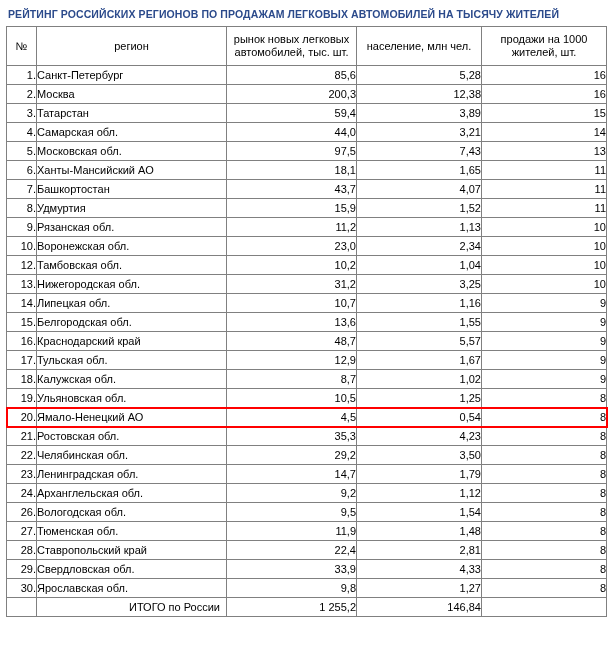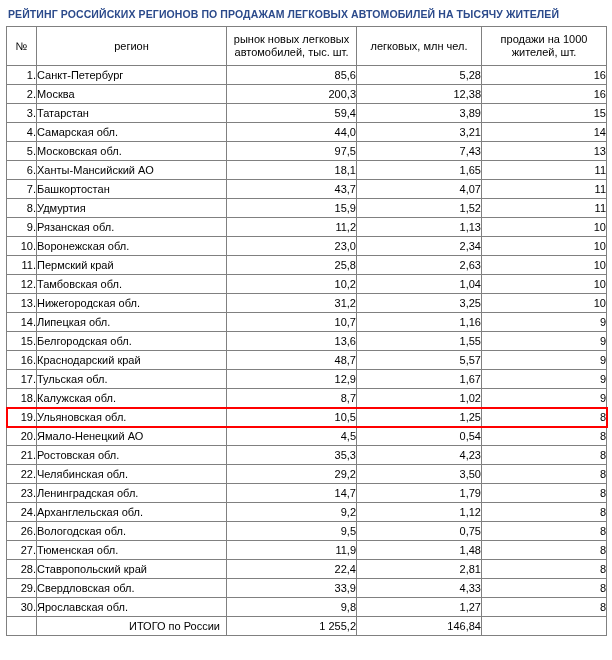"легковых, млн чел." th { text: легковых -> население }
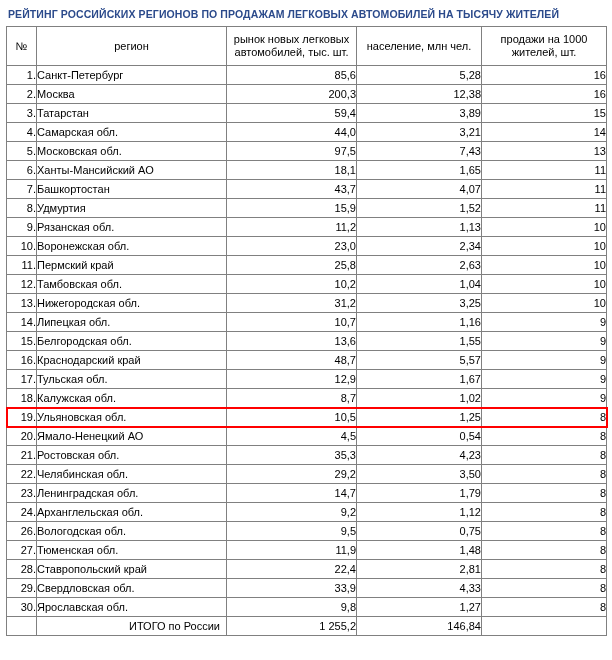"11." tr { html: <tr> <td>11.</td> <td>Пермский край</td> <td>25,8</td> <td>2,63</td> <td>10</td> </tr> -> none }
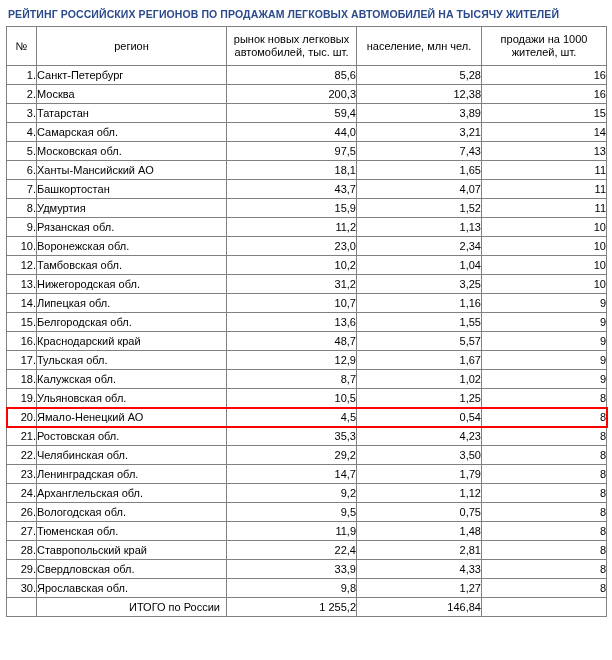"0,75" td.val { text: 0,75 -> 1,54 }
